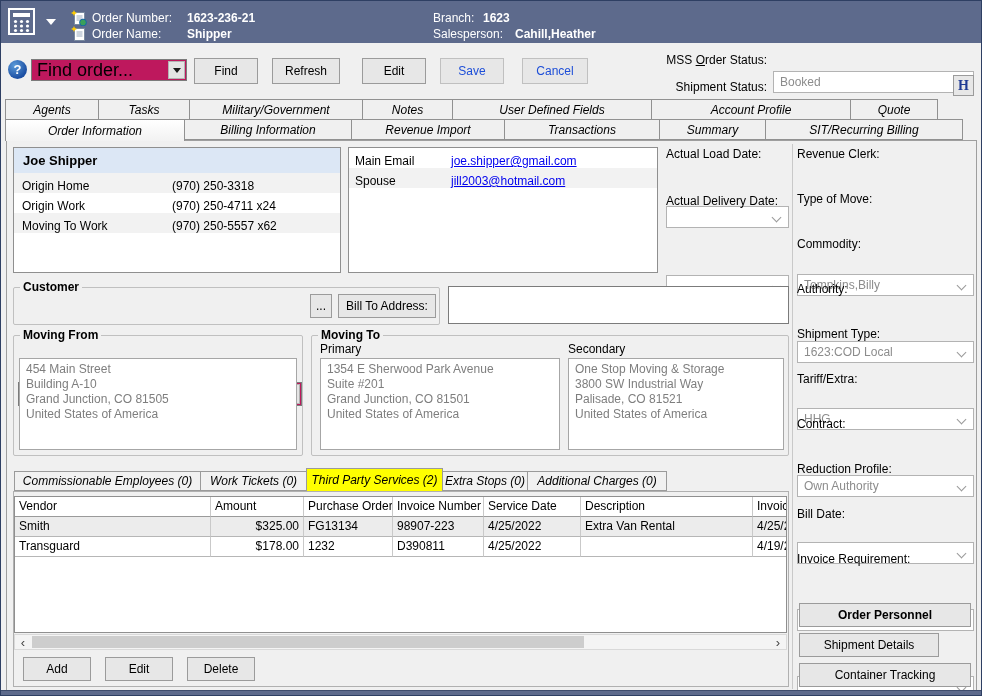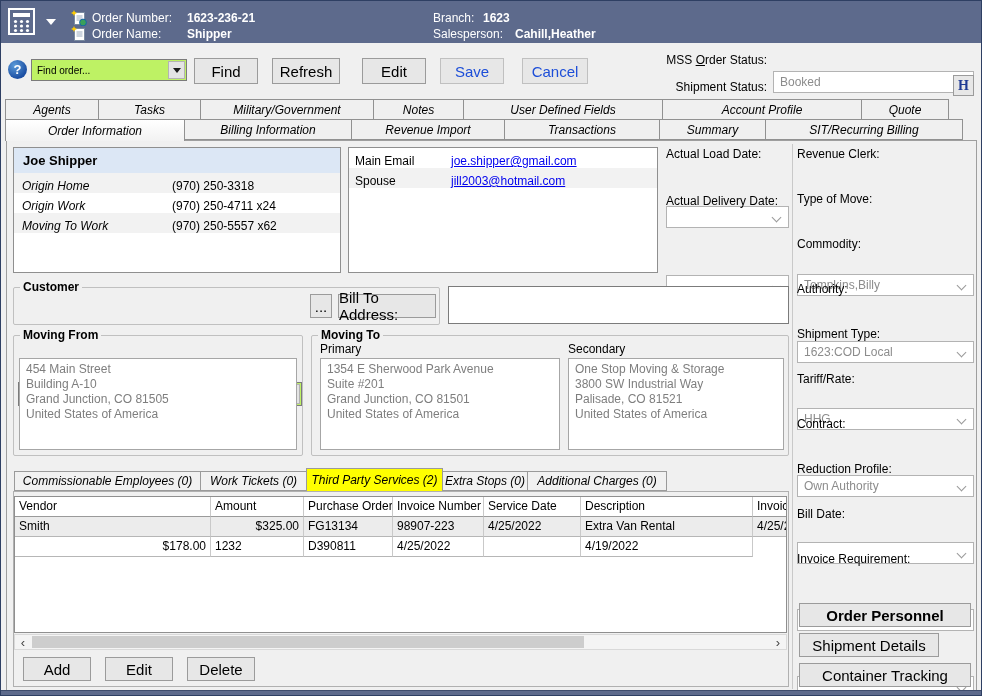"Find order..." .ccombo { background: #bef264 -> #be185d; font-size: 10px -> 18px }
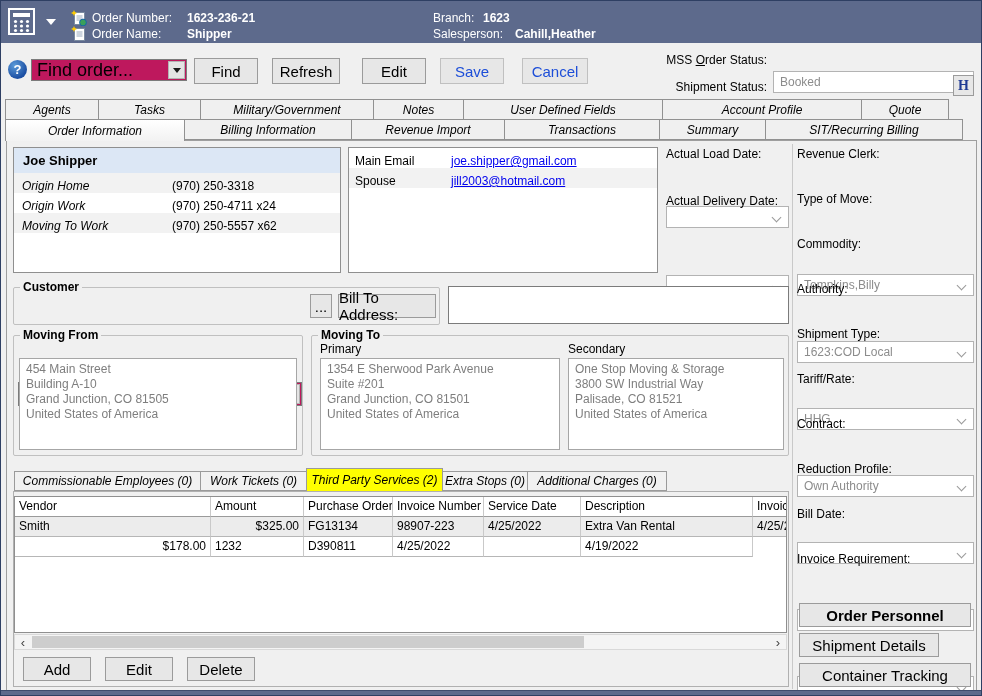"Find" .btn { font-size: 15px -> 12px }
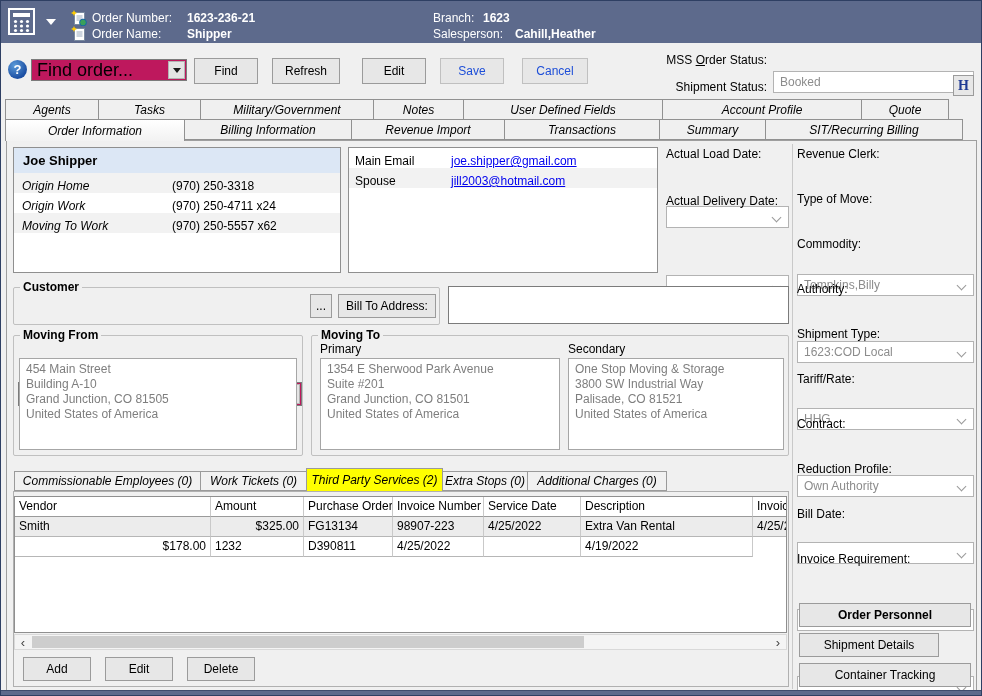"Tasks" div.tab { width: 103px -> 92px }
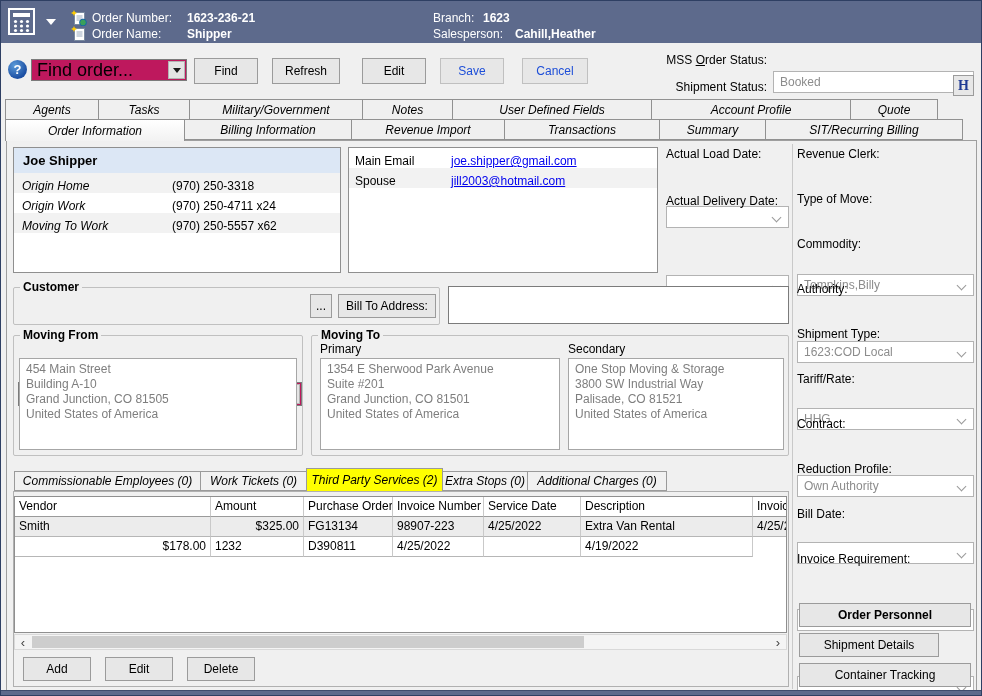"Origin Home" .plabel { font-style: italic -> none }
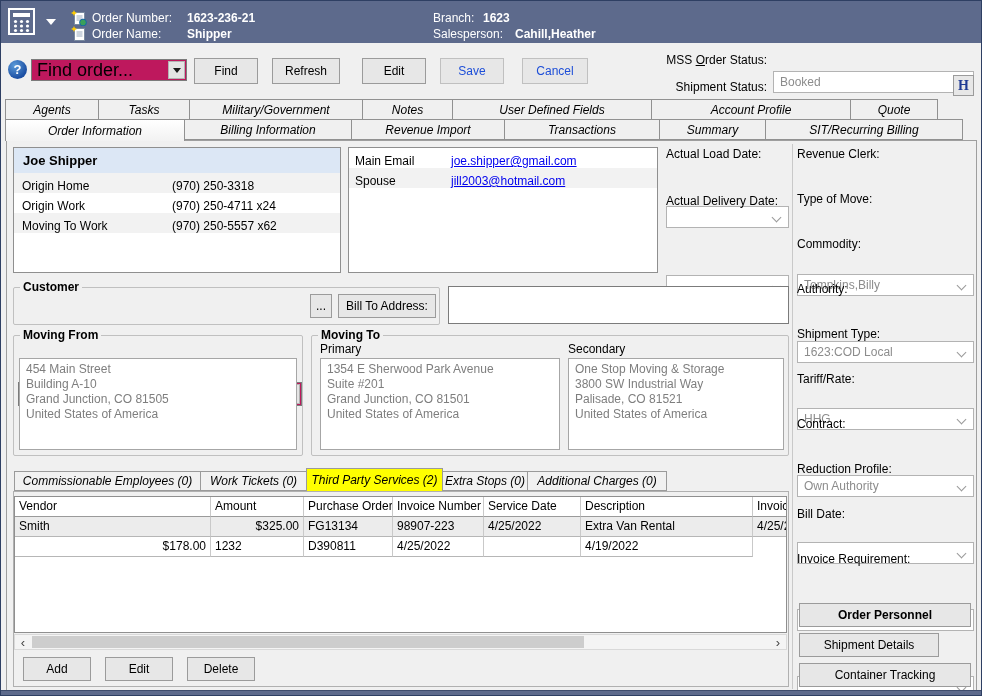"Tariff/Rate:" span.abs { text: Tariff/Rate -> Tariff/Extra }
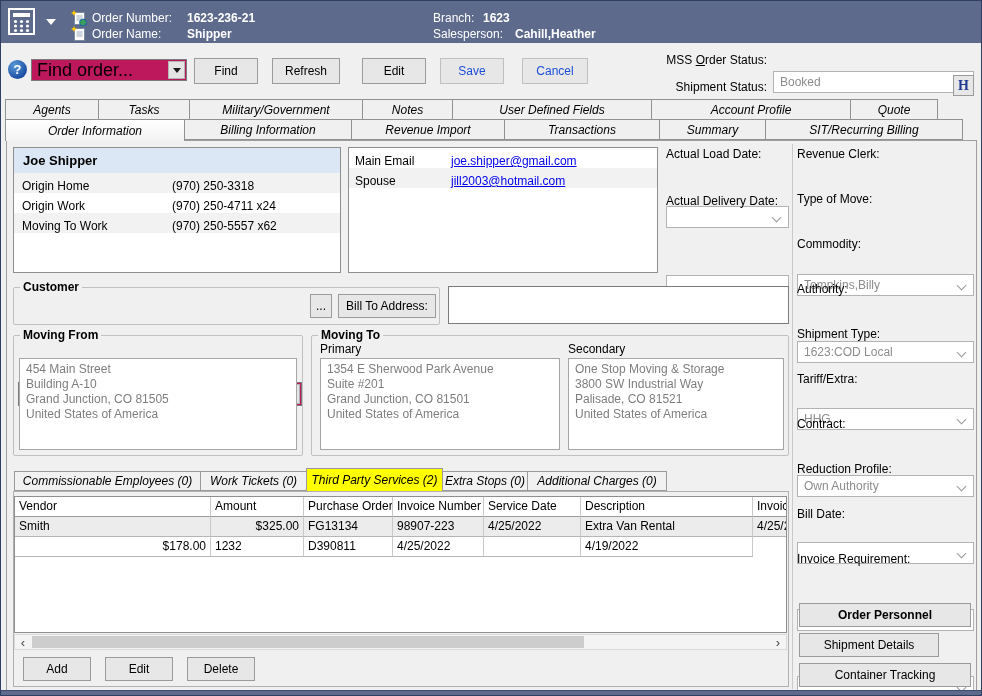"Transguard" div.td { html: none -> <div>Transguard</div> }
